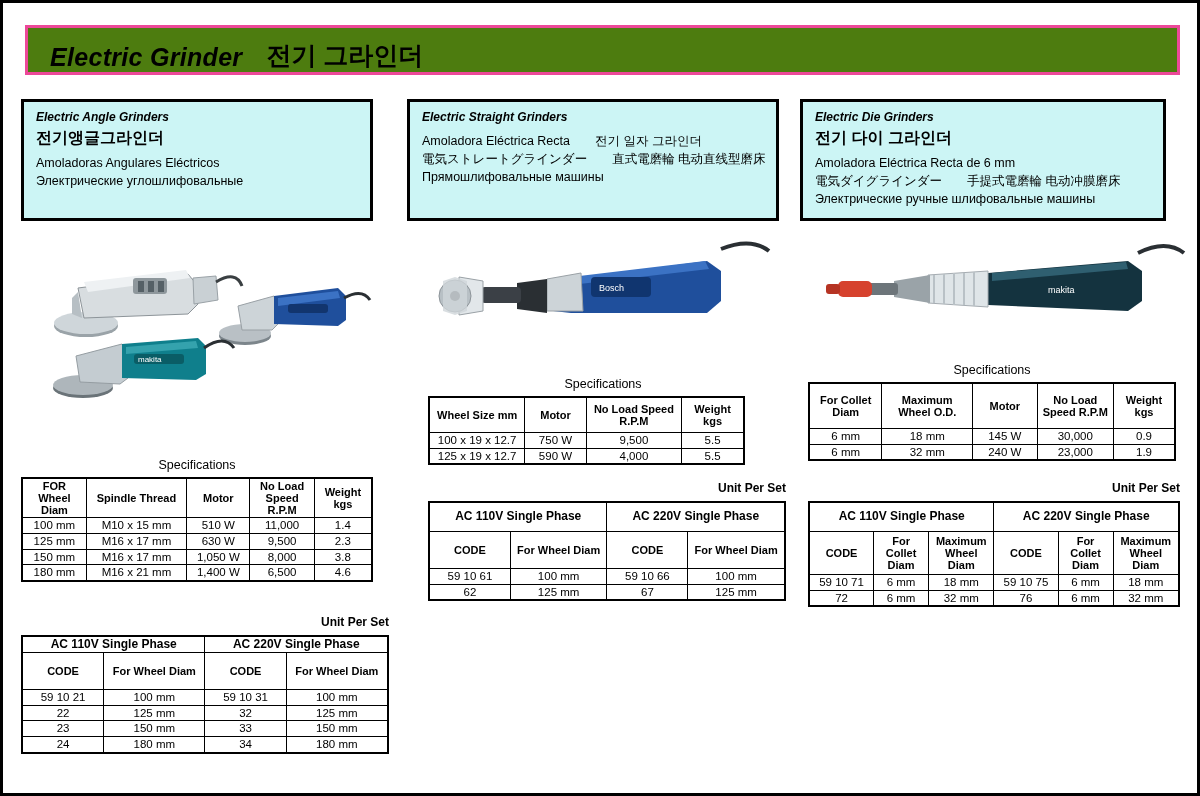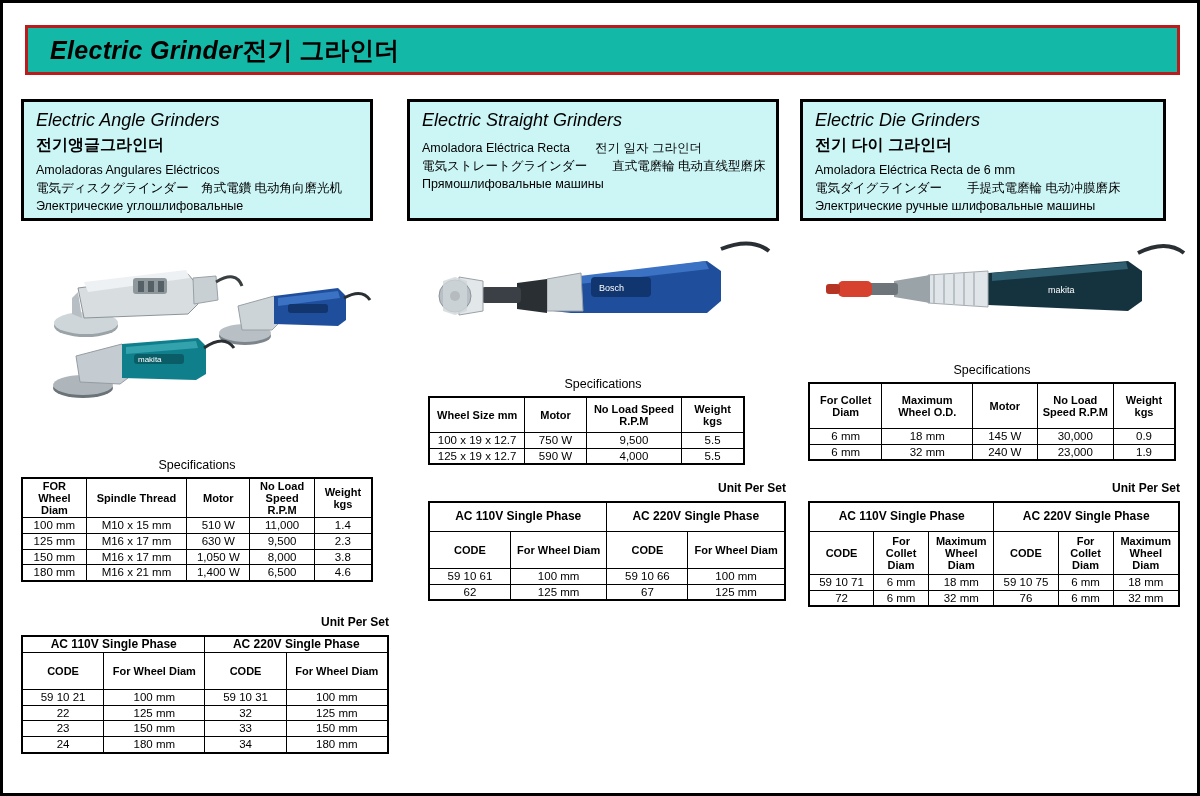"Electric Grinder" .banner { align-items: center -> flex-end; background: #14b8a6 -> #4d7c0f; border: 3px solid #b91c1c -> 3px solid #ec4899 }
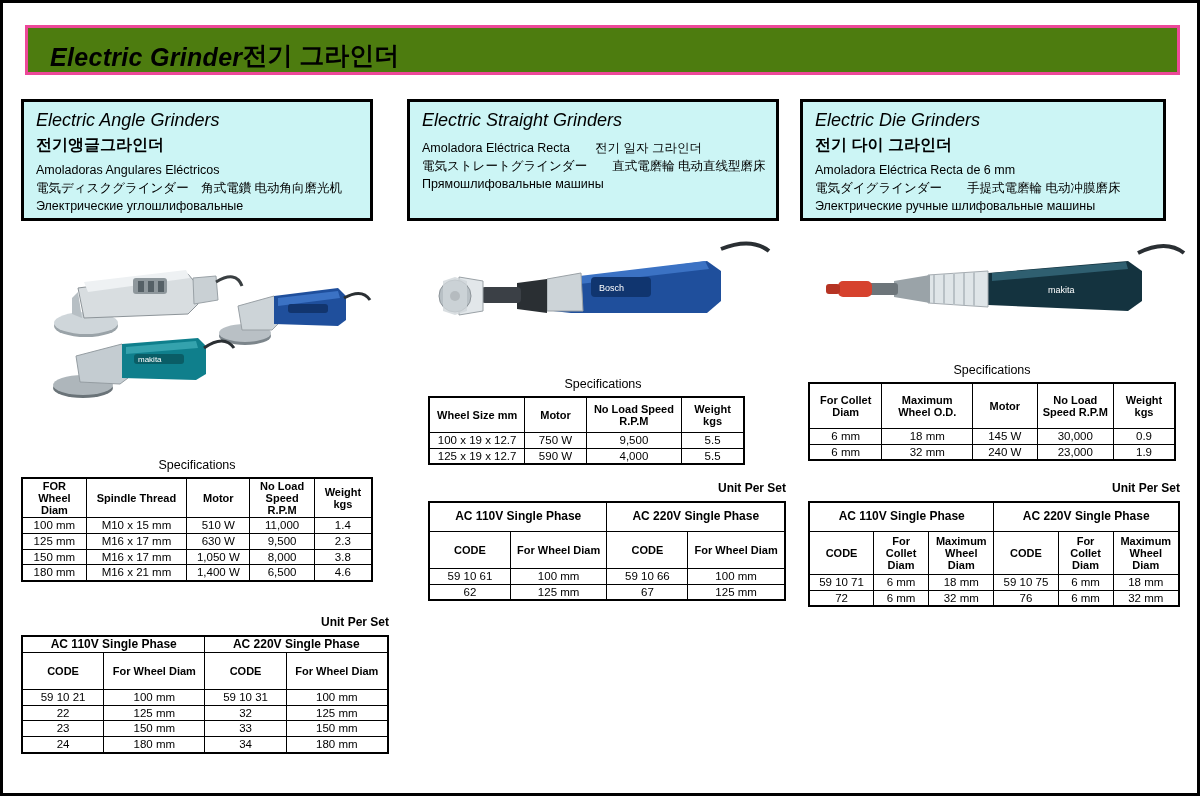"전기 그라인더" .banner .ko { margin-left: none -> 24px }
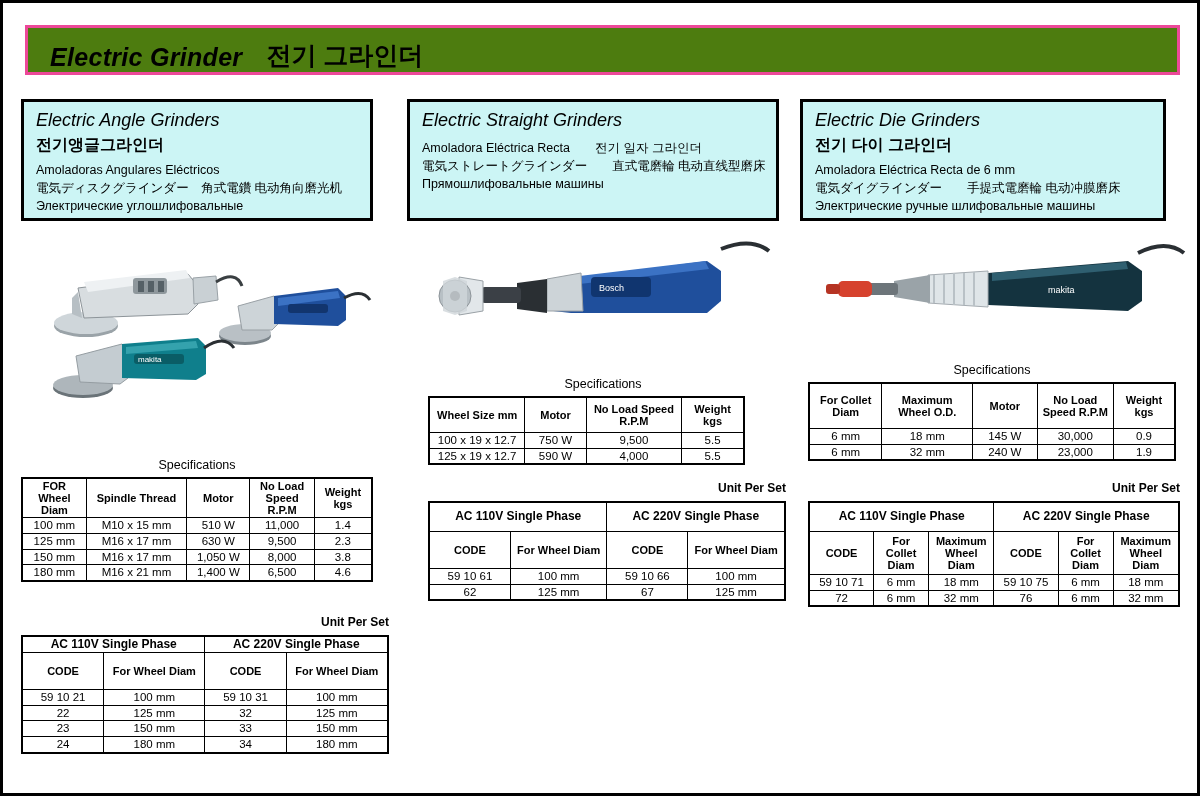"Electric Angle Grinders" .titlebox .t-en { font-size: 18px -> 12px; font-weight: normal -> bold }
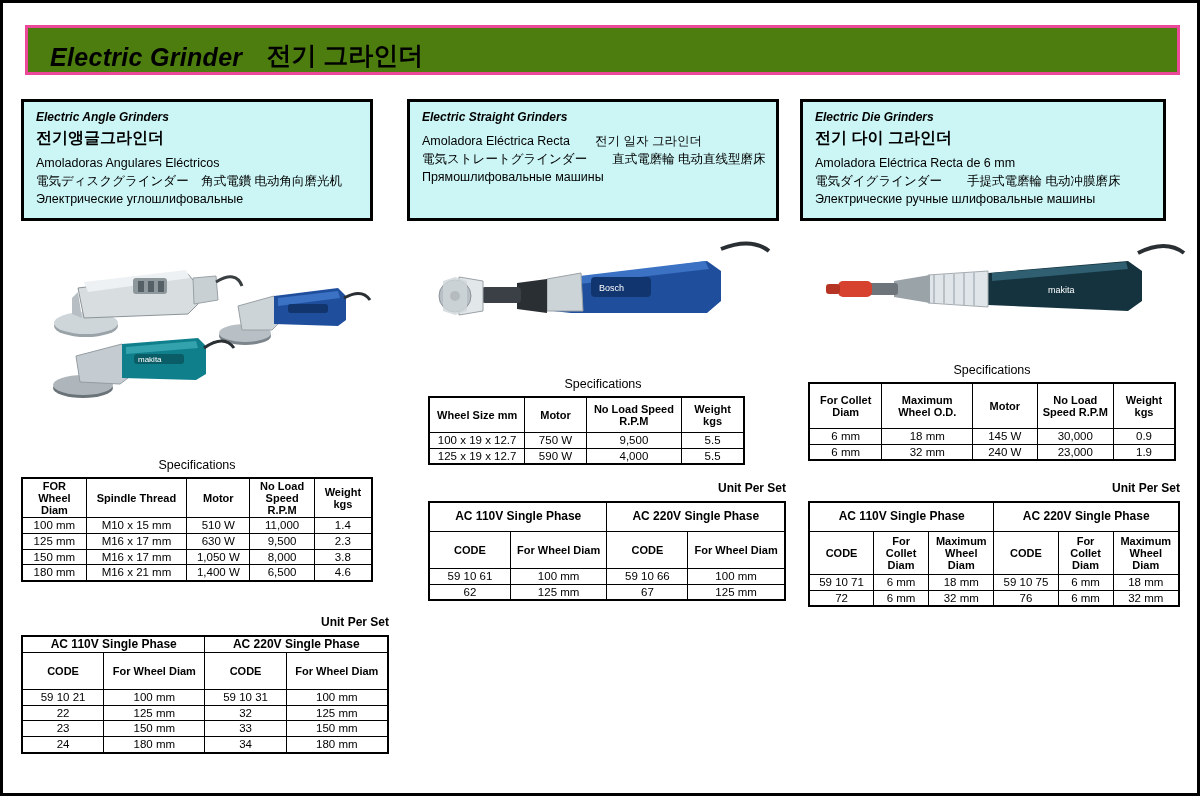"電気ディスクグラインダー 角式電鑽 电动角向磨光机" div.t-line { html: <div>電気ディスクグラインダー 角式電鑽 电动角向磨光机</div> -> none }
